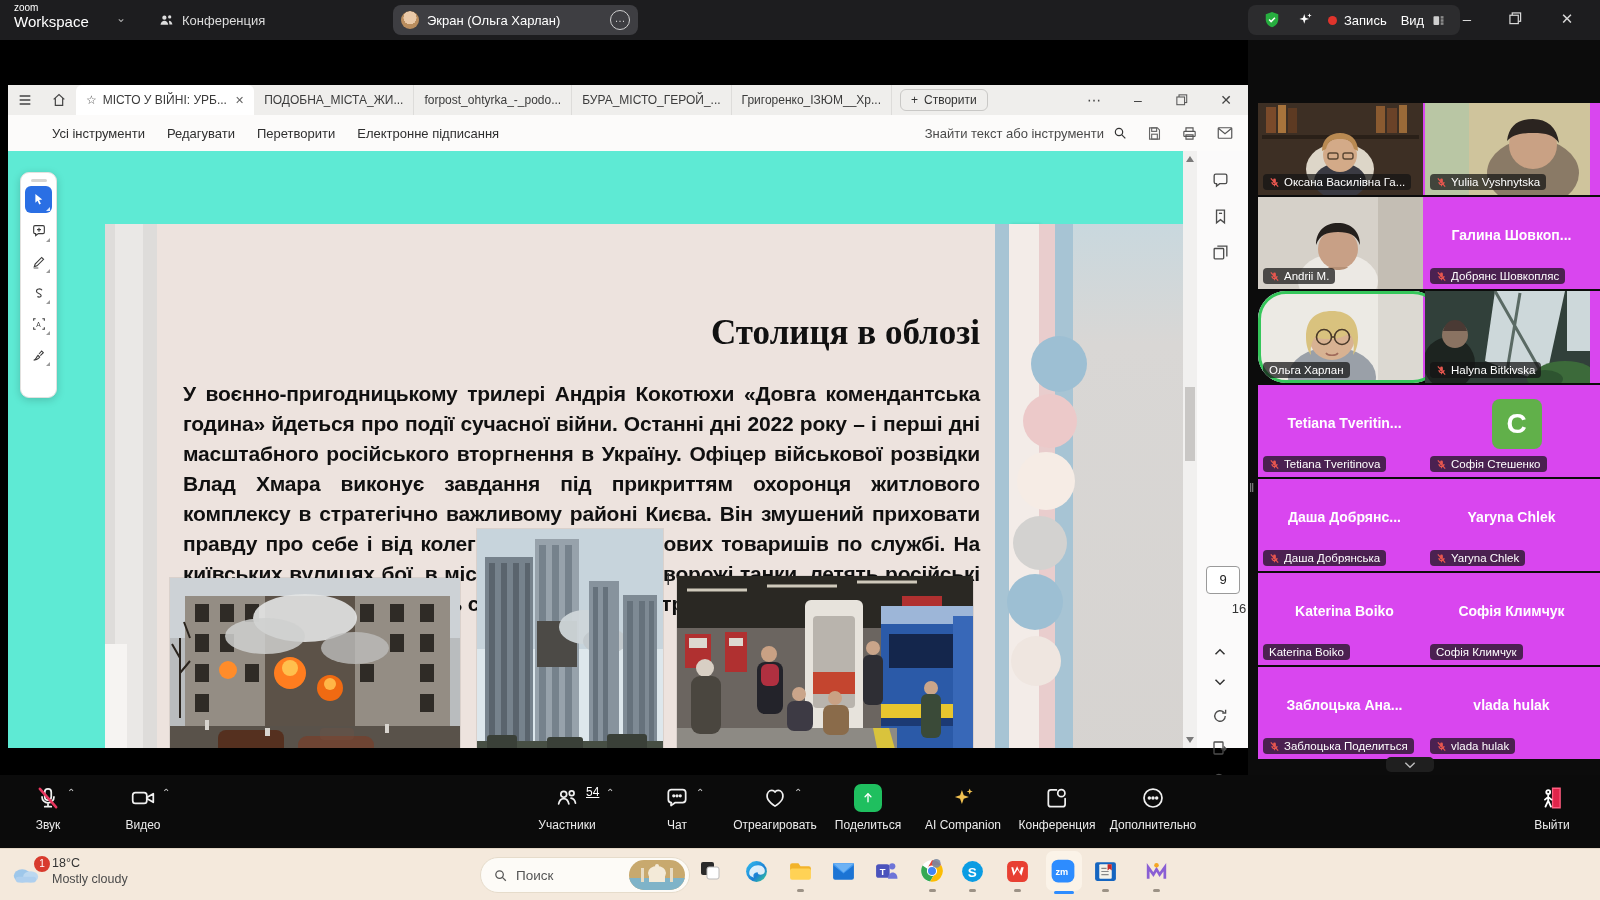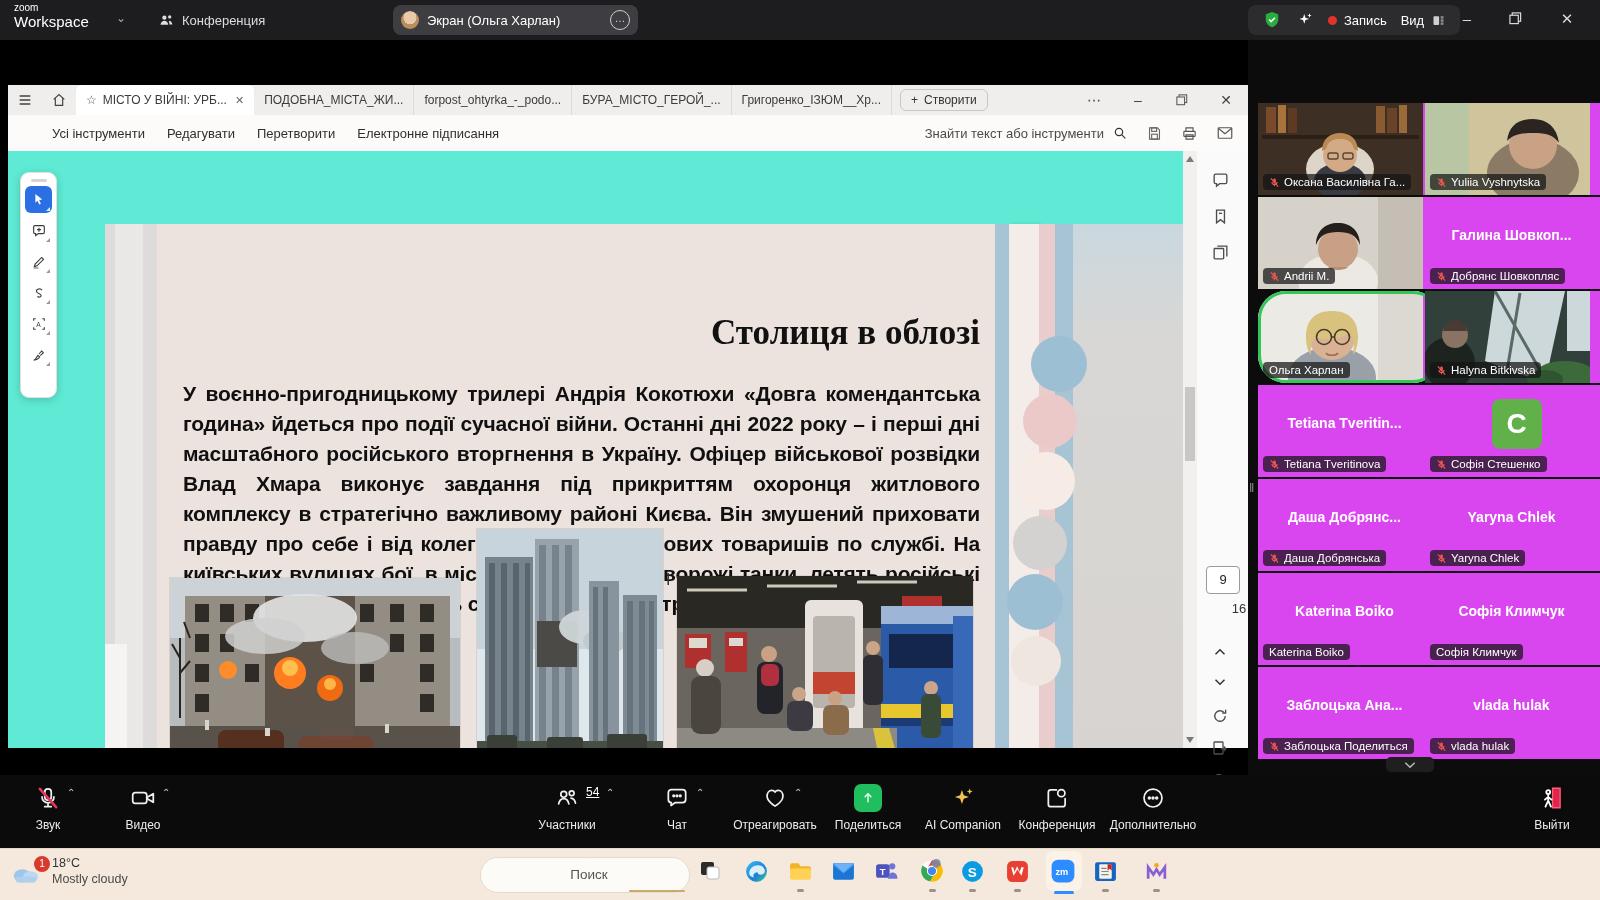"Поиск" .searchpill { flex-direction: column -> none }
